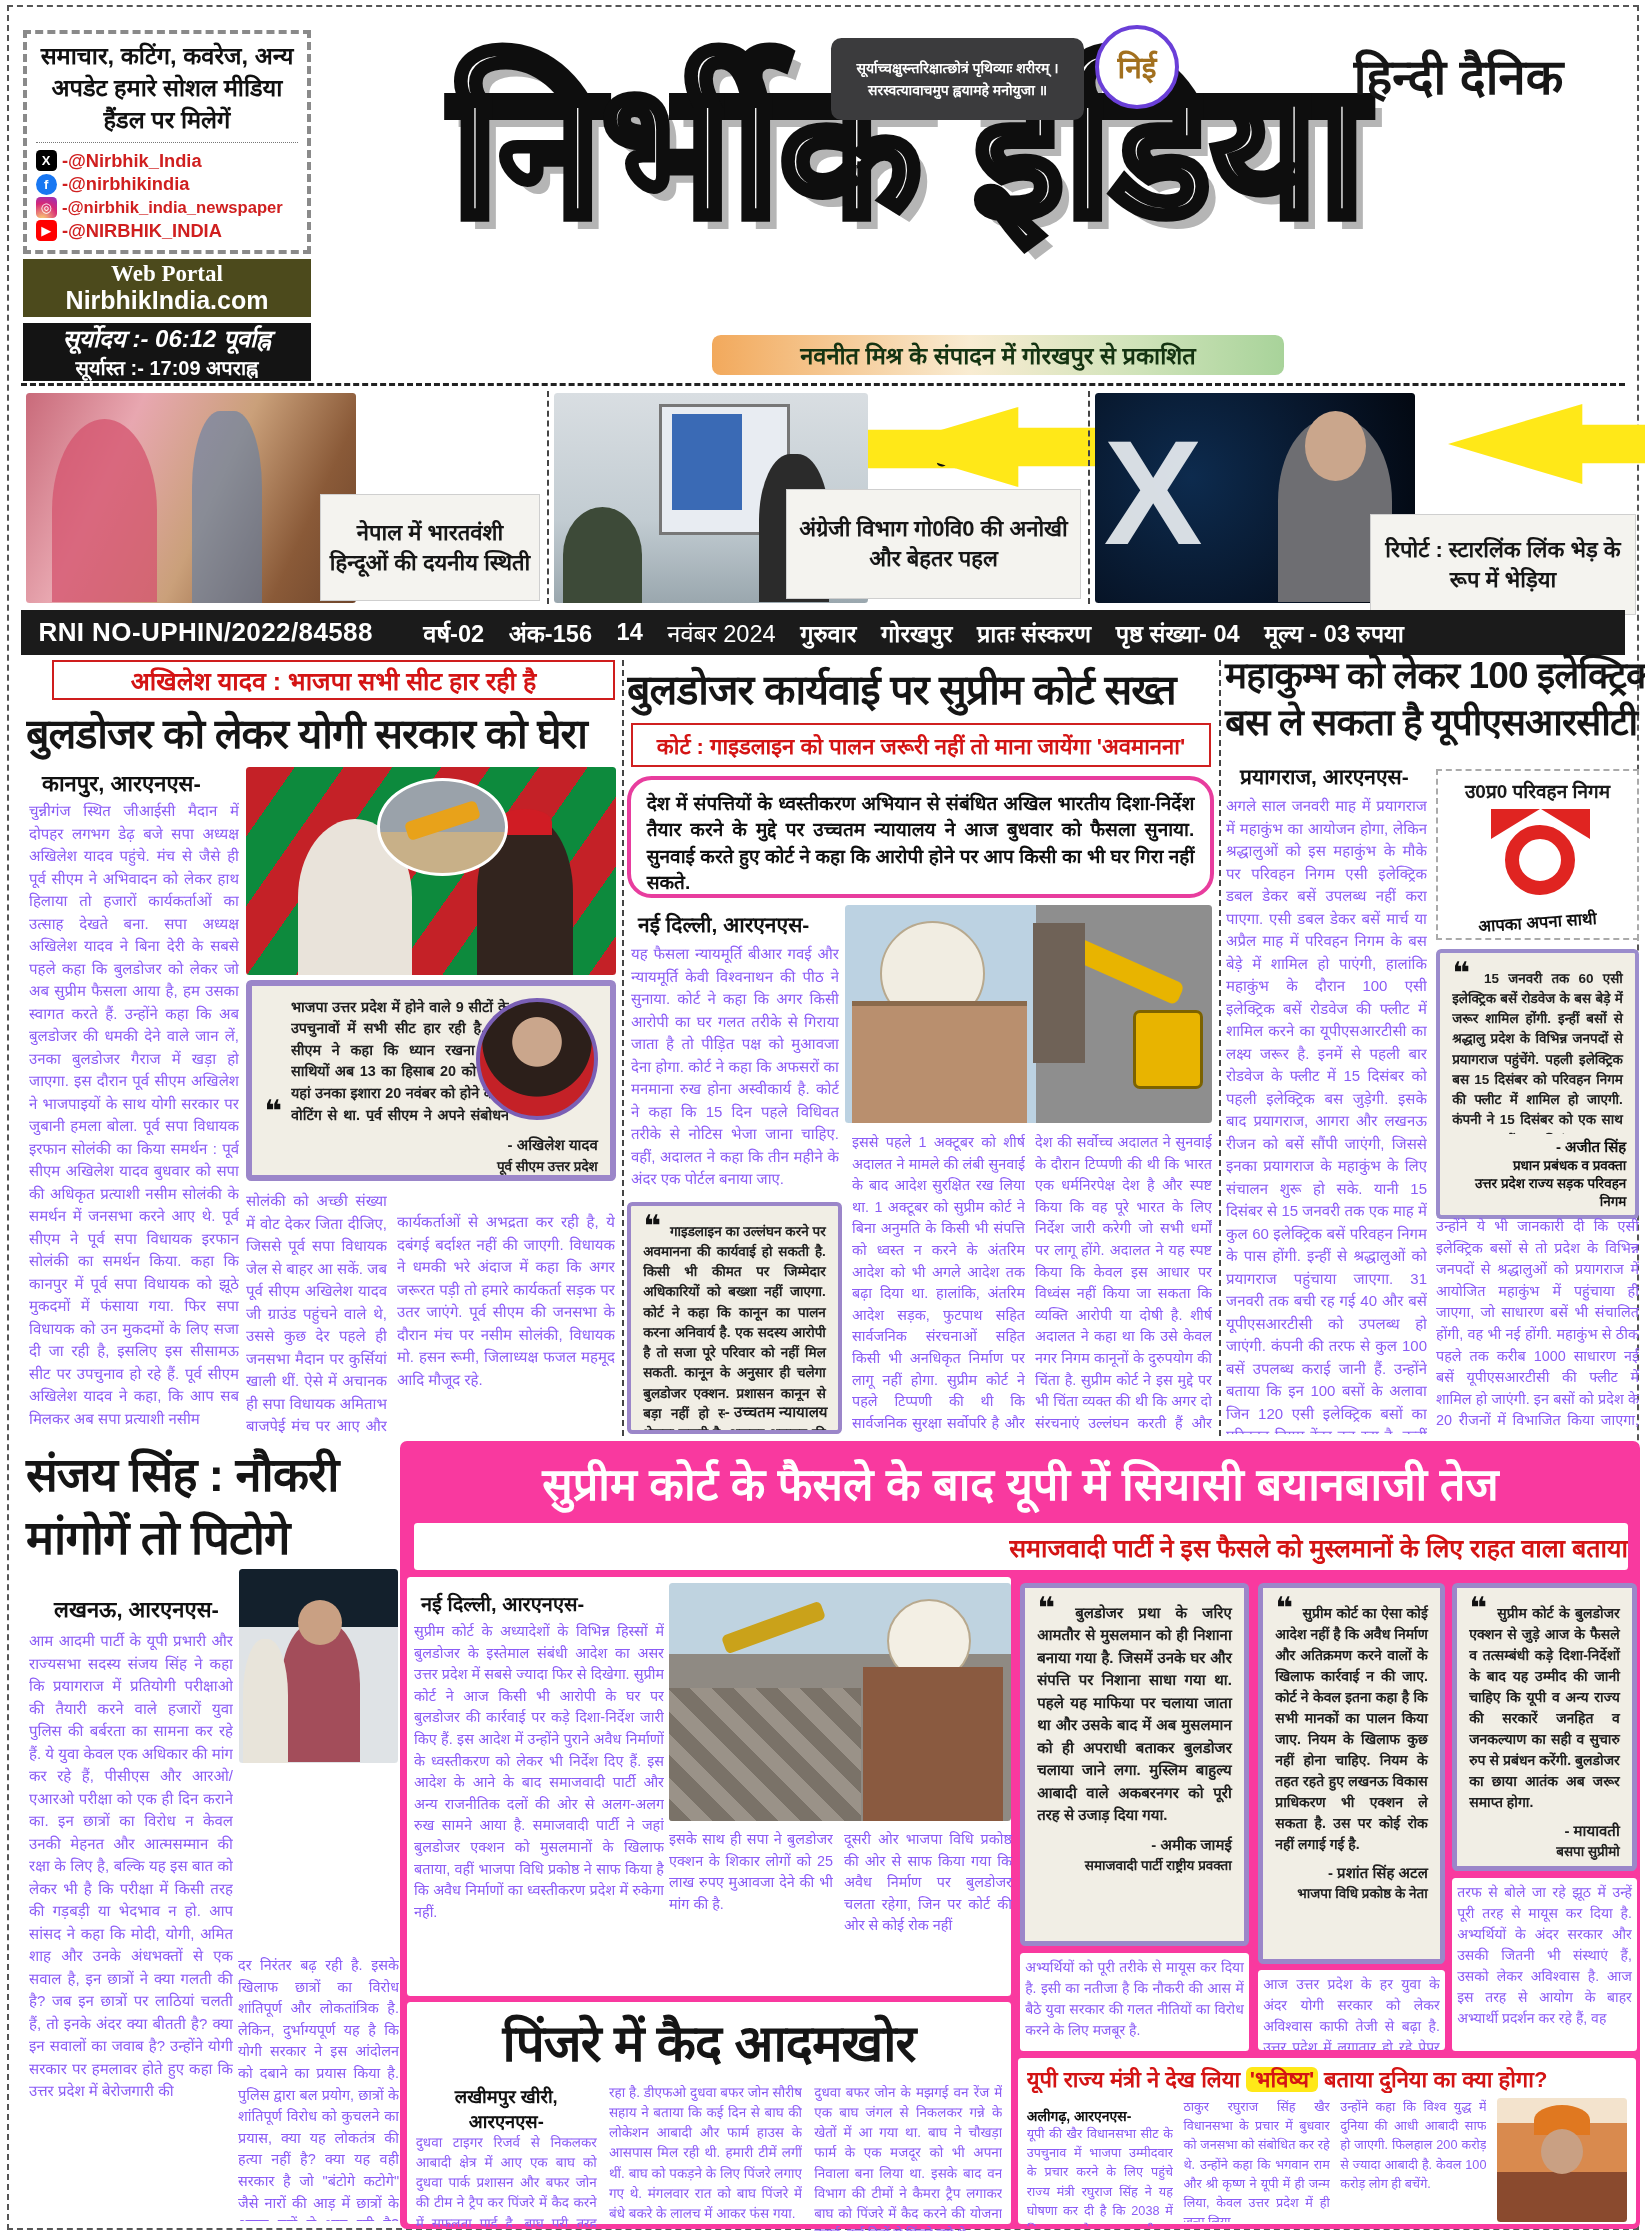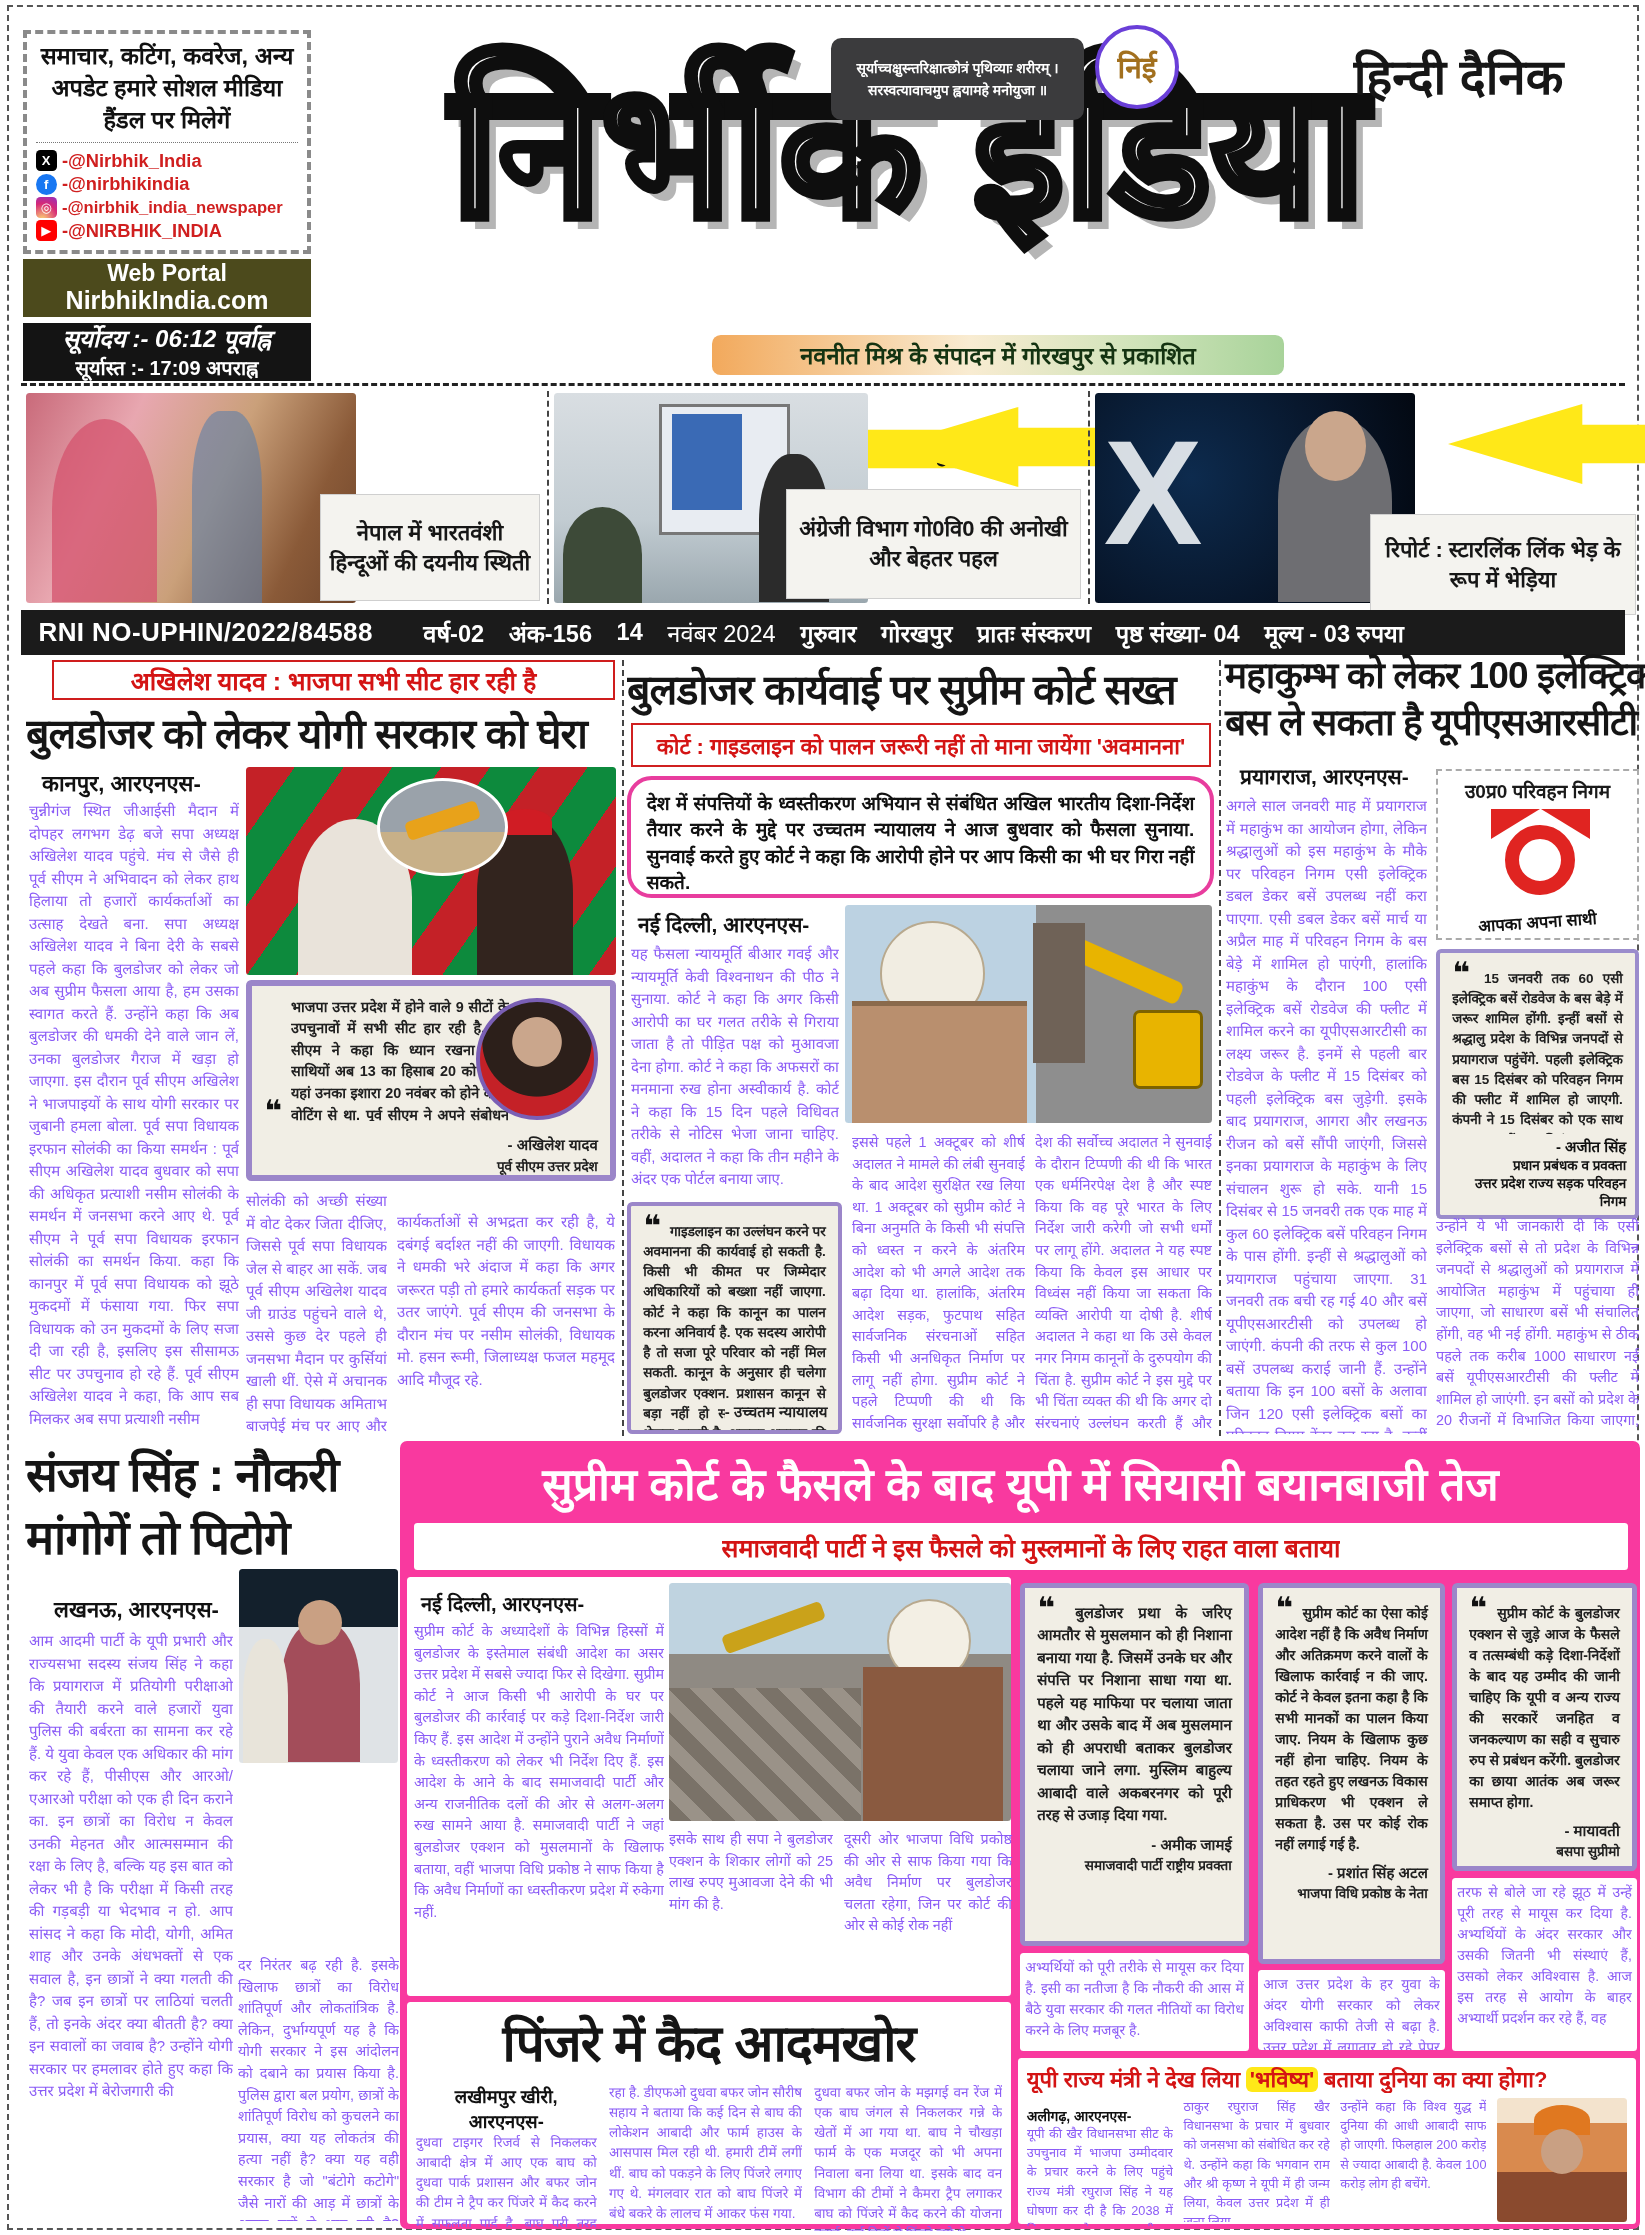"Web Portal" div { font-family: none -> Liberation Serif, serif }
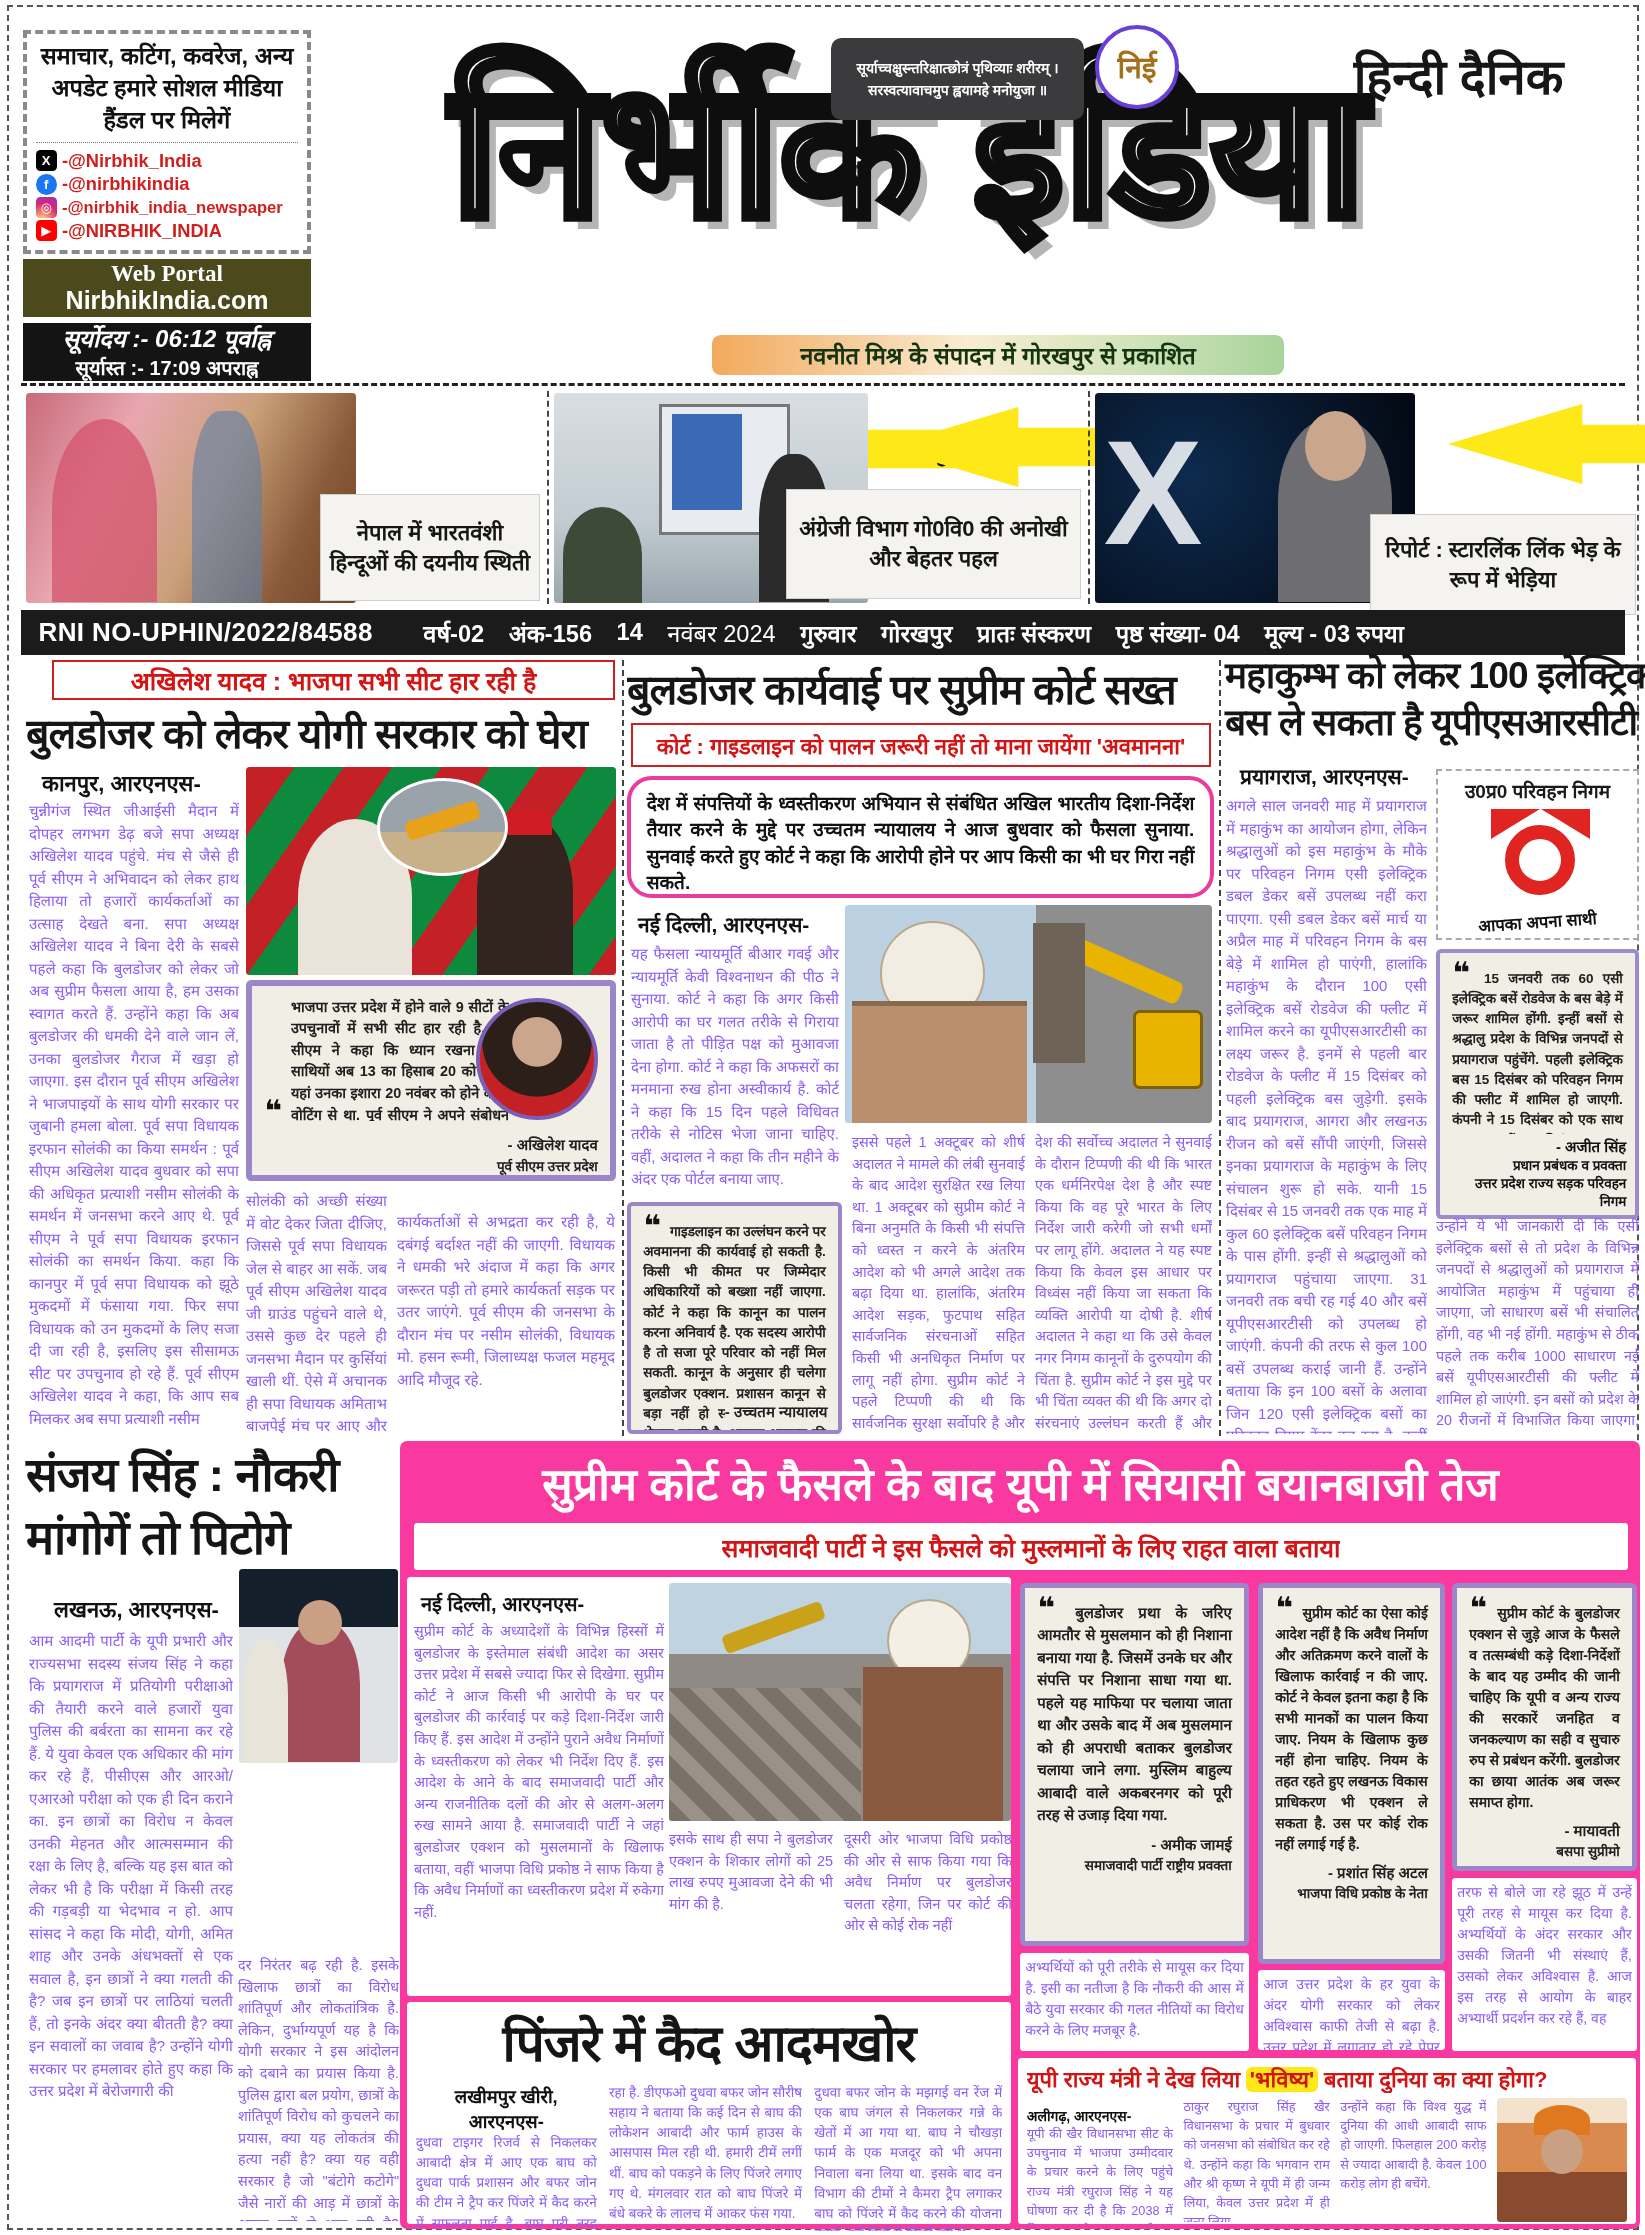"समाजवादी पार्टी ने इस फैसले" div.abs { justify-content: center -> flex-end }
